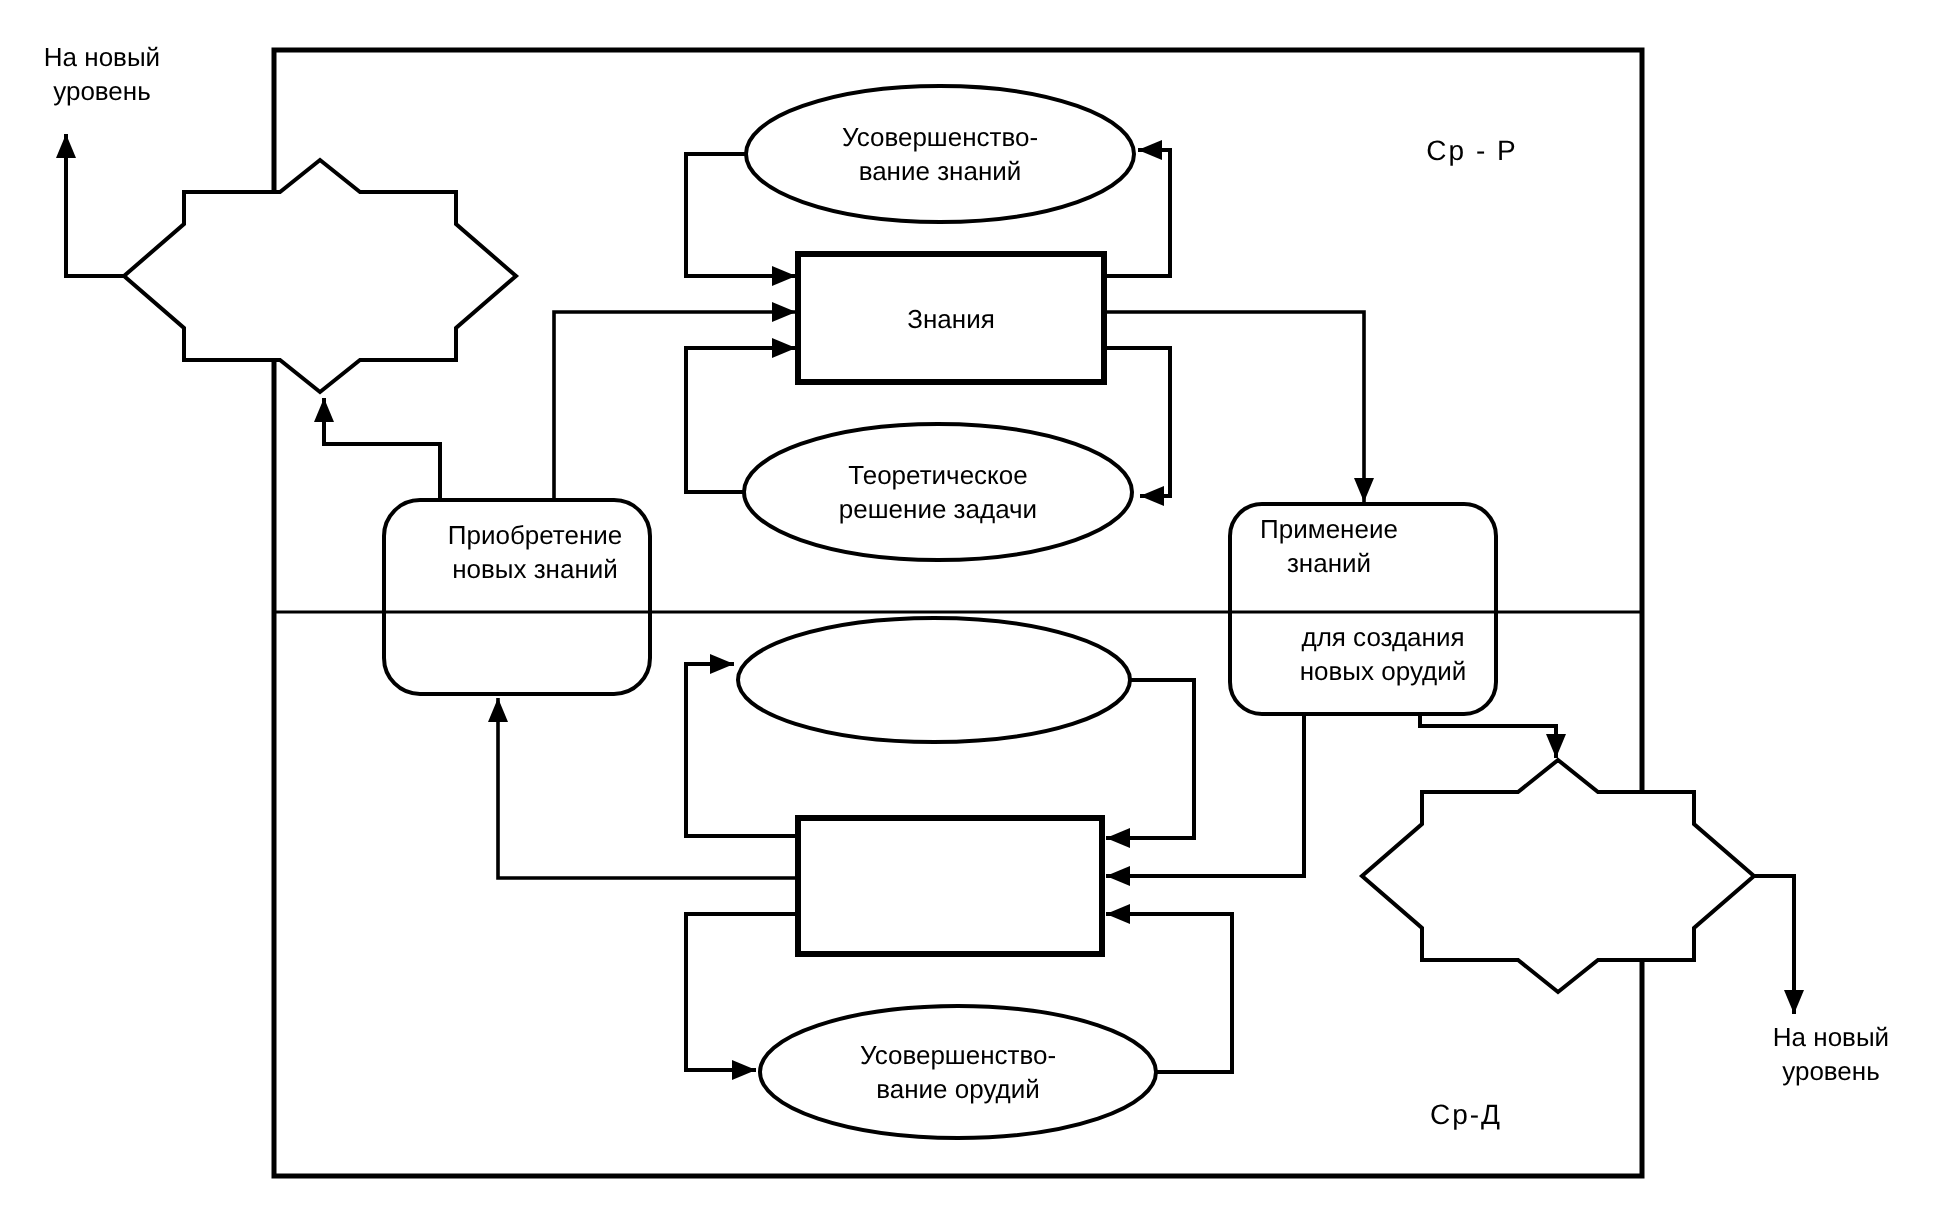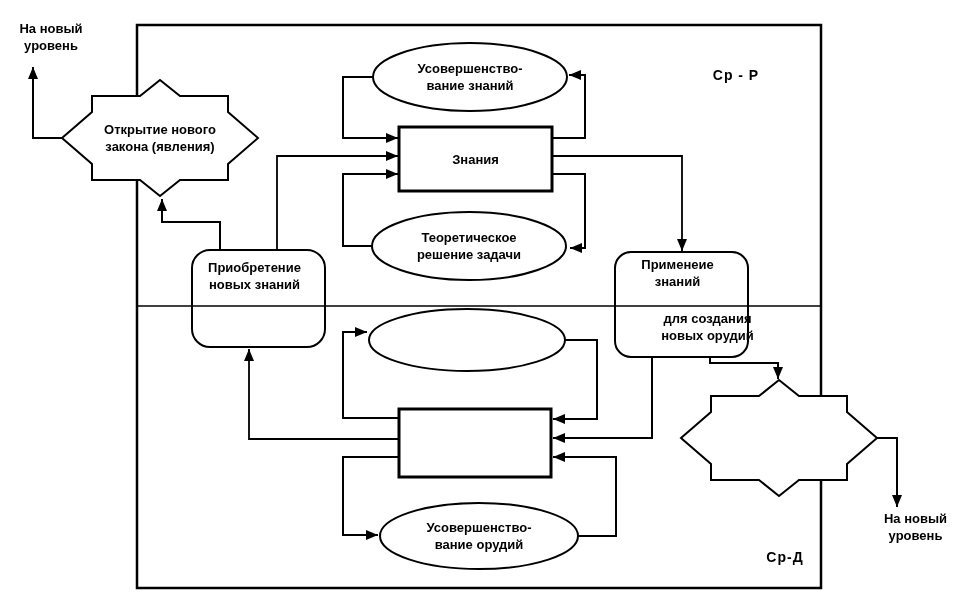"На новый" .lbl { font-weight: bold -> normal }
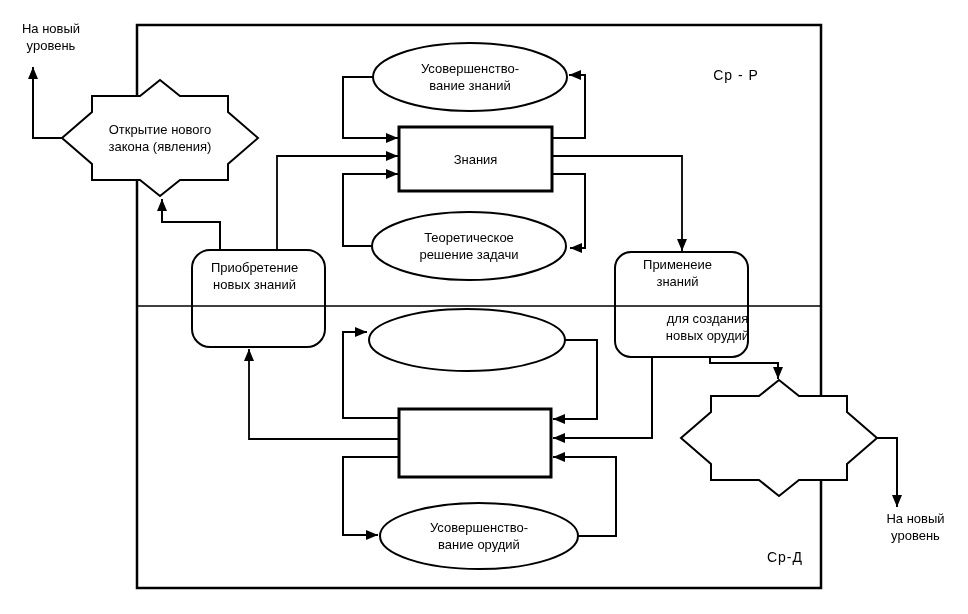"Открытие нового" div.lbl { html: <div>Открытие нового закона (явления)</div> -> none }
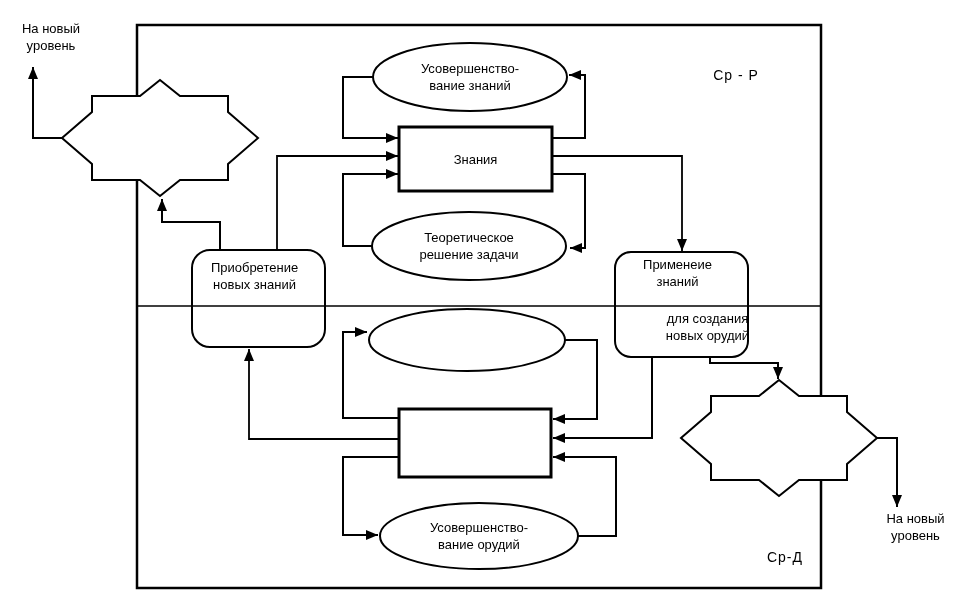"Приобретение" div.lbl { left: 188px -> 201px }
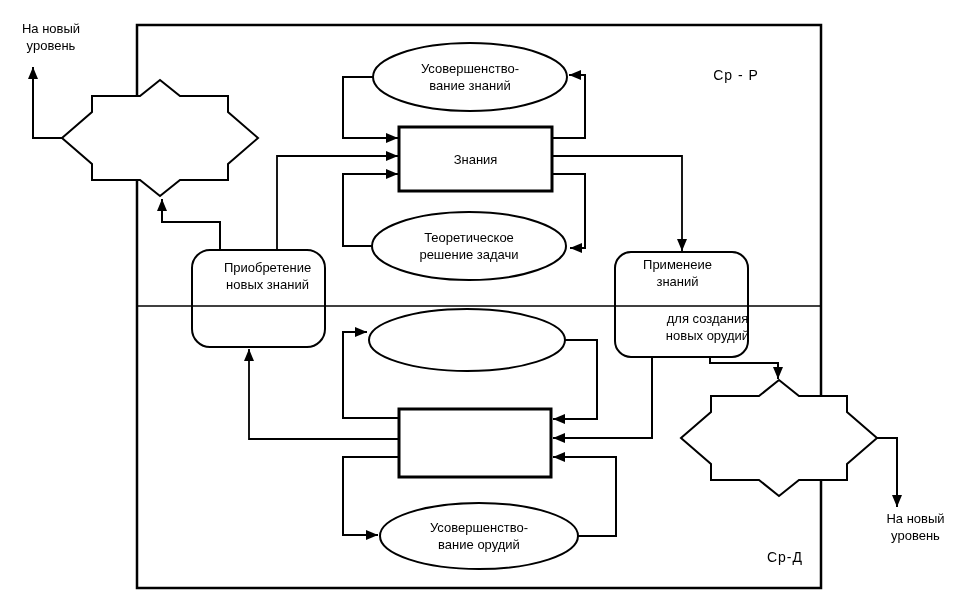"Применеие" div.lbl { left: 615px -> 602px }
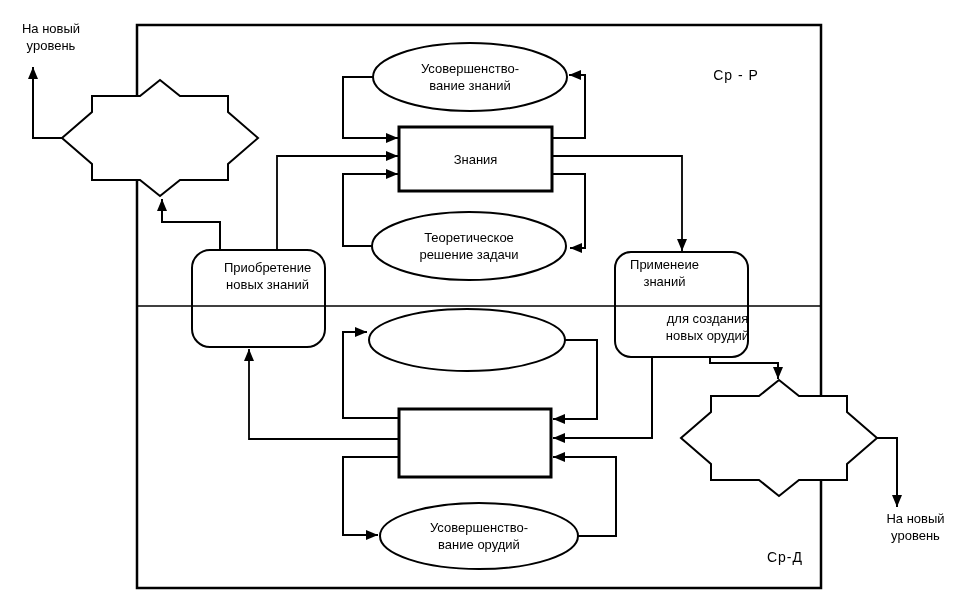"для создания" div.lbl { margin-left: 16px -> none }
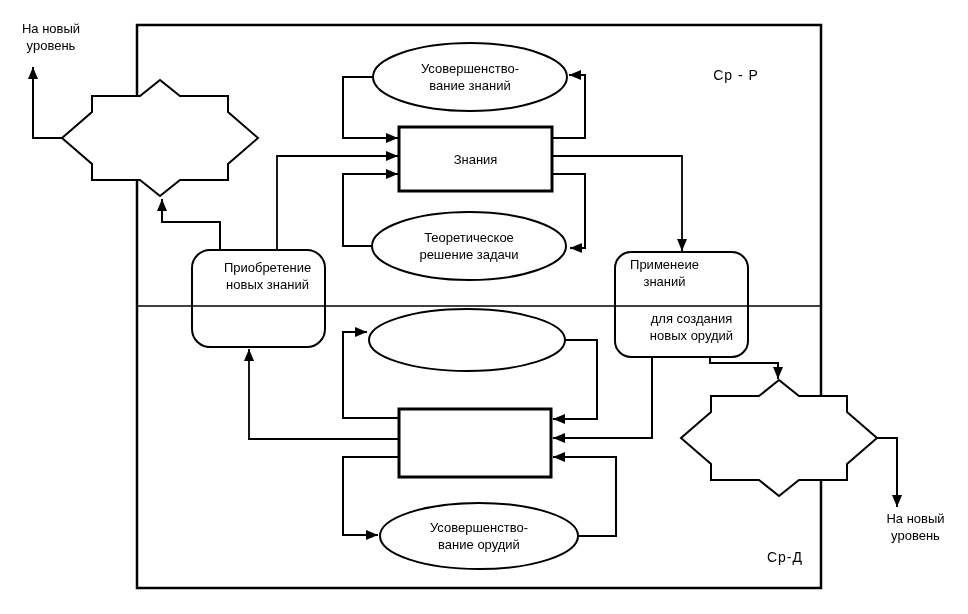"Ср-Д" div.lbl { left: 745px -> 693px }
